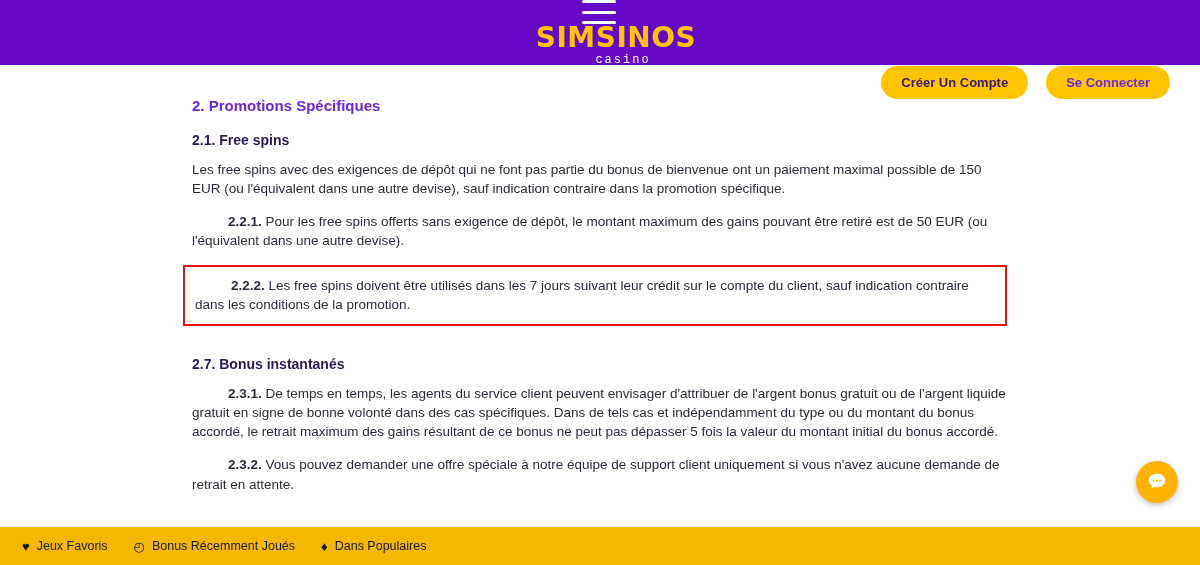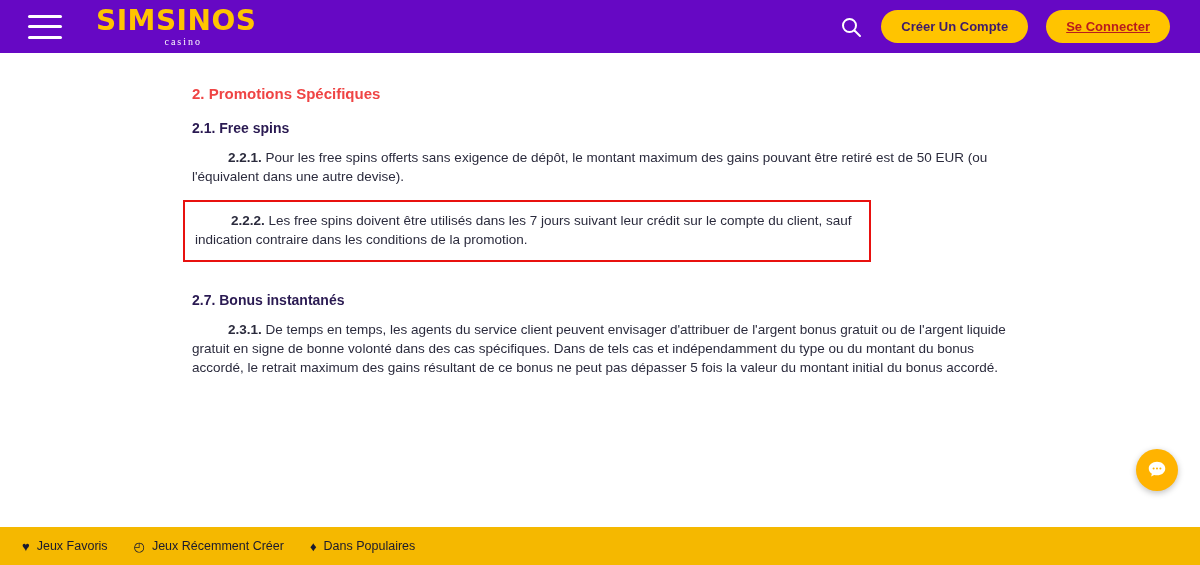"SIMSINOS" .header { flex-direction: none -> column; height: 53px -> 65px }
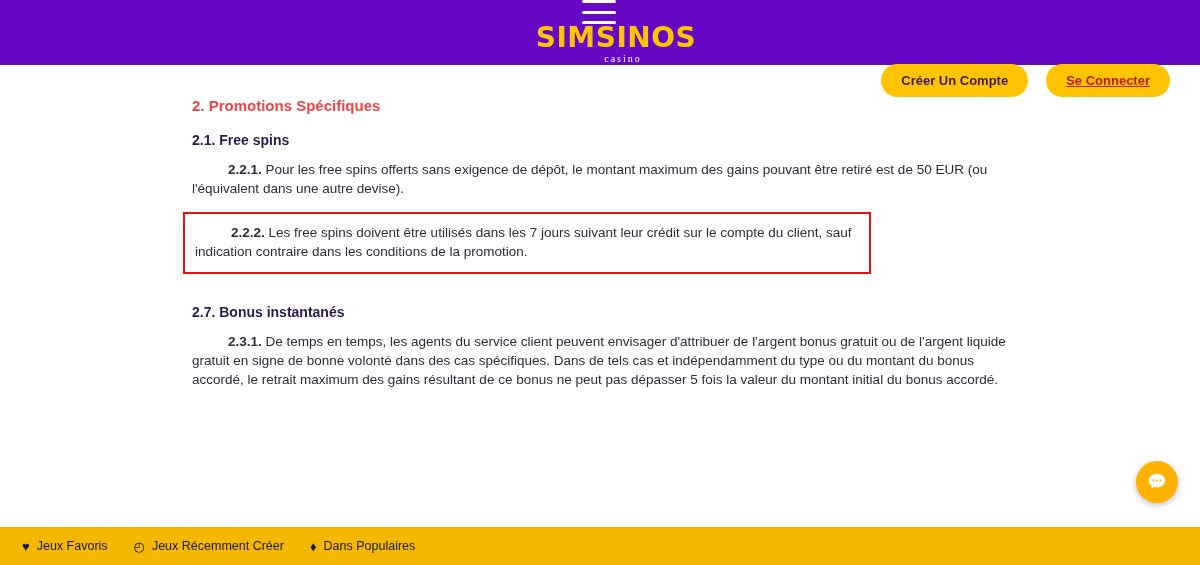"casino" .logo-sub { font-family: Liberation Serif, serif -> Liberation Mono, monospace; font-size: 10px -> 12px }
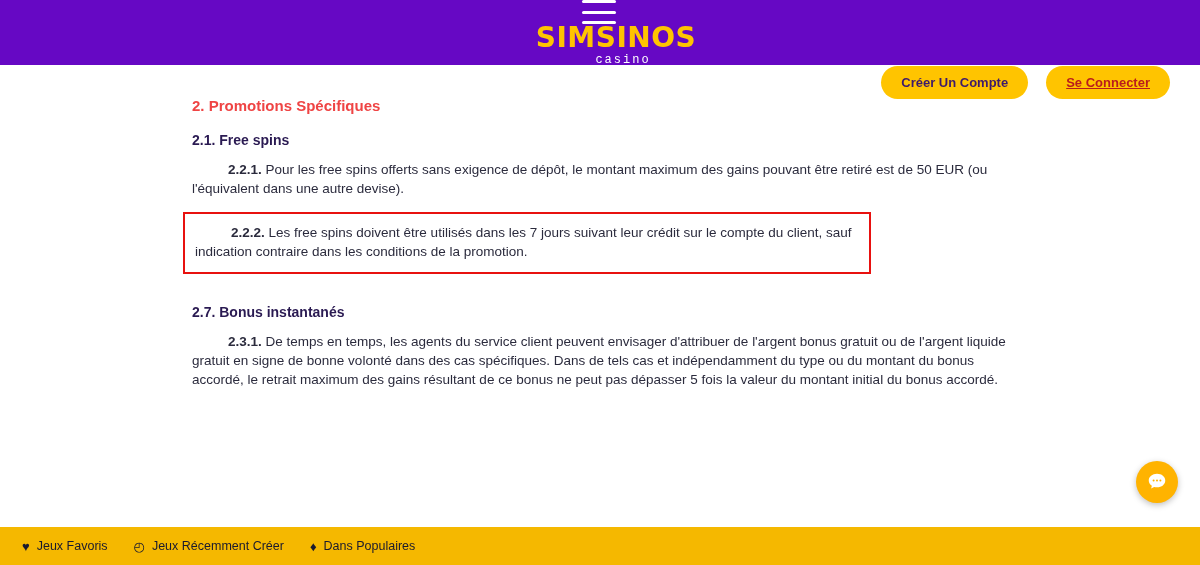"Se Connecter" .btn-login { color: #b91c1c -> #6d28d9; text-decoration: underline -> none }
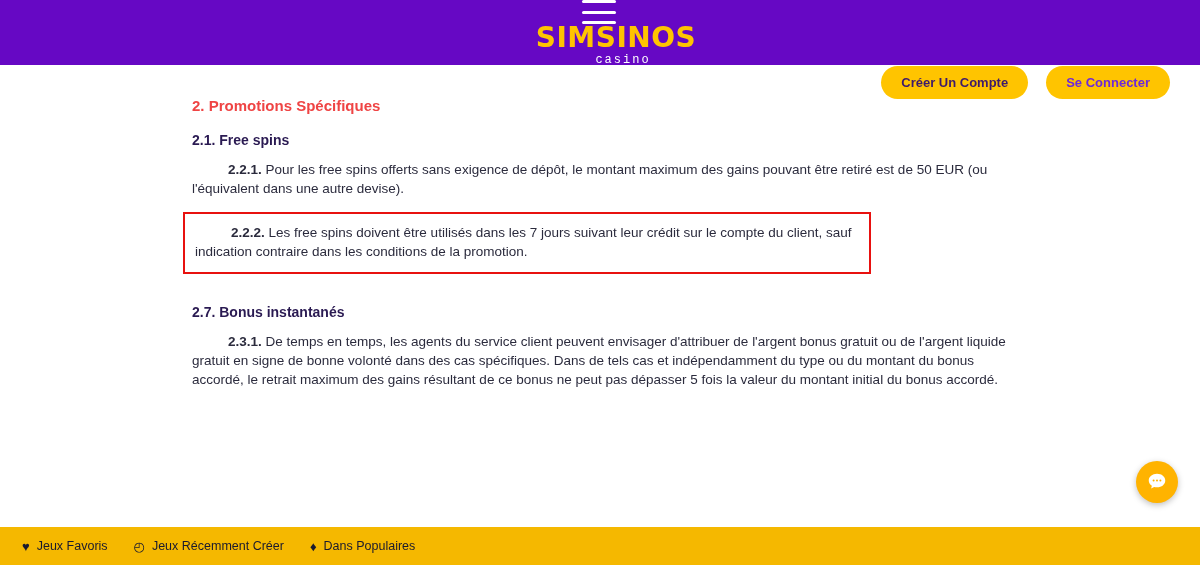"2. Promotions Spécifiques" h2.sec-title { color: #ef4444 -> #6d28d9 }
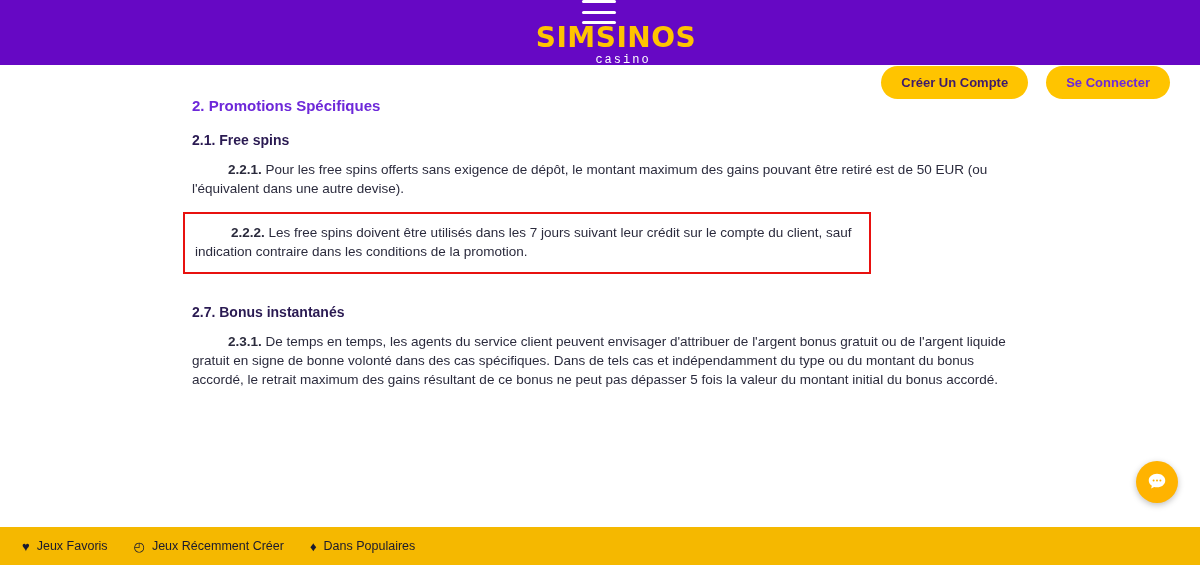"Les free spins avec des" p.para { html: none -> <p>Les free spins avec des exigences de dépôt qui ne font pas partie du bonus de bienvenue ont un paiement maximal possible de 150 EUR (ou l'équivalent dans une autre devise), sauf indication contraire dans la promotion spécifique.</p> }
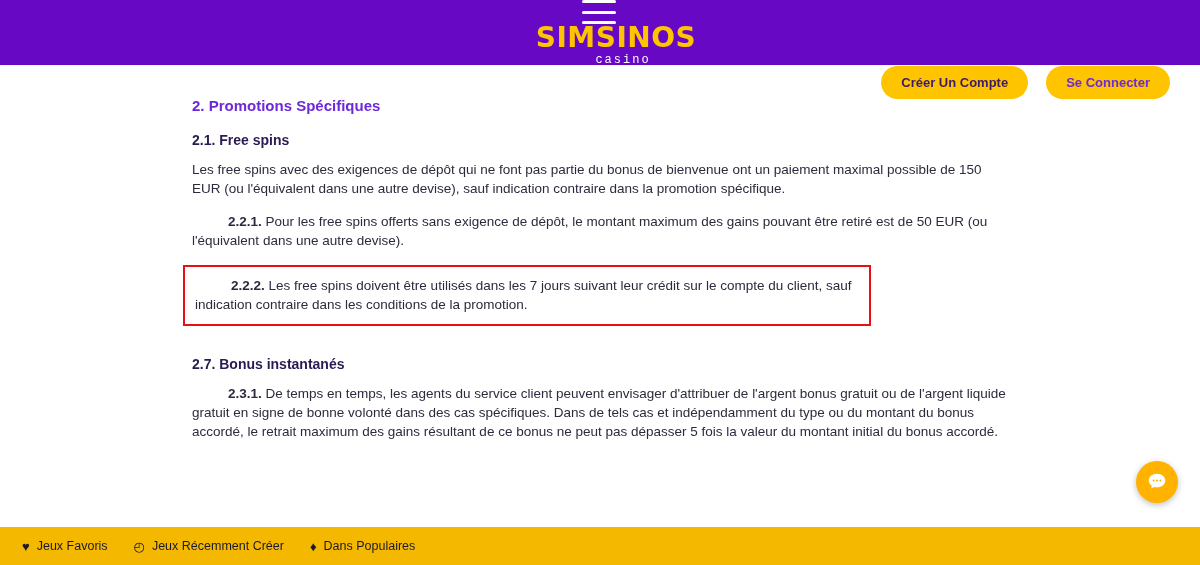"2.2.2. Les free spins doivent" .highlight-box { width: 688px -> 824px }
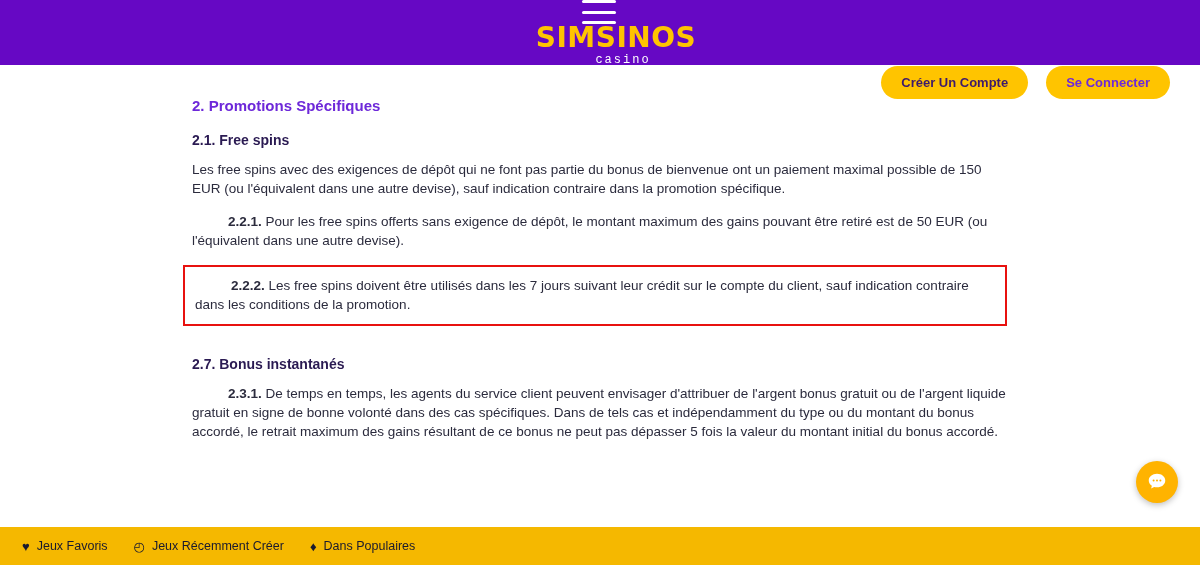"2.3.2. Vous pouvez demander une" p.para { html: none -> <p><b>2.3.2.</b> Vous pouvez demander une offre spéciale à notre équipe de support client uniquement si vous n'avez aucune demande de retrait en attente.</p> }
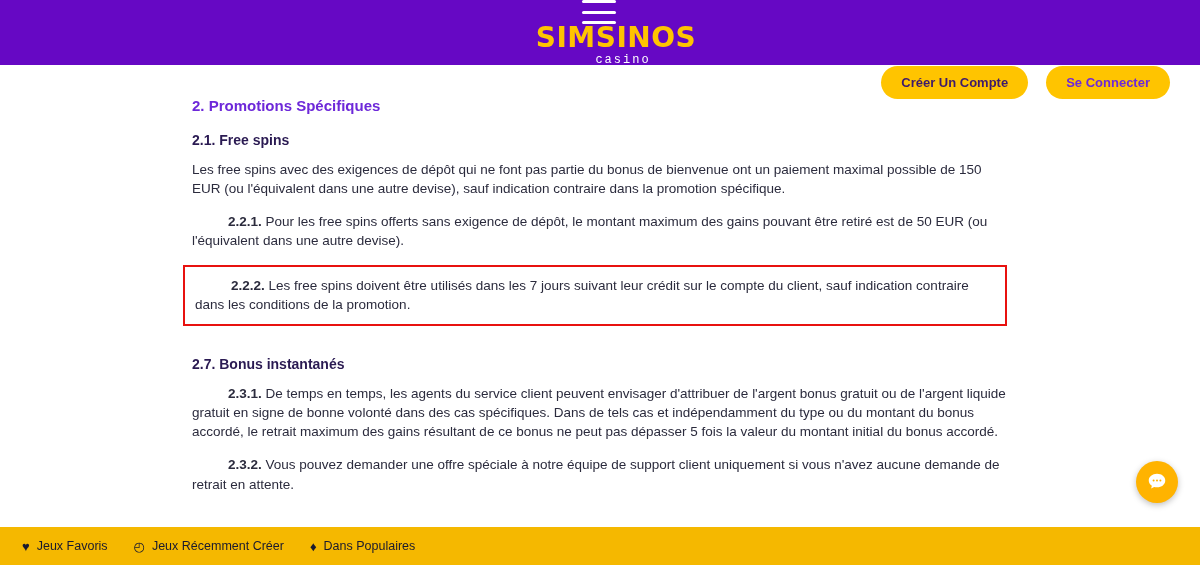"Jeux Récemment Créer" span { text: Jeux Récemment Créer -> Bonus Récemment Joués }
